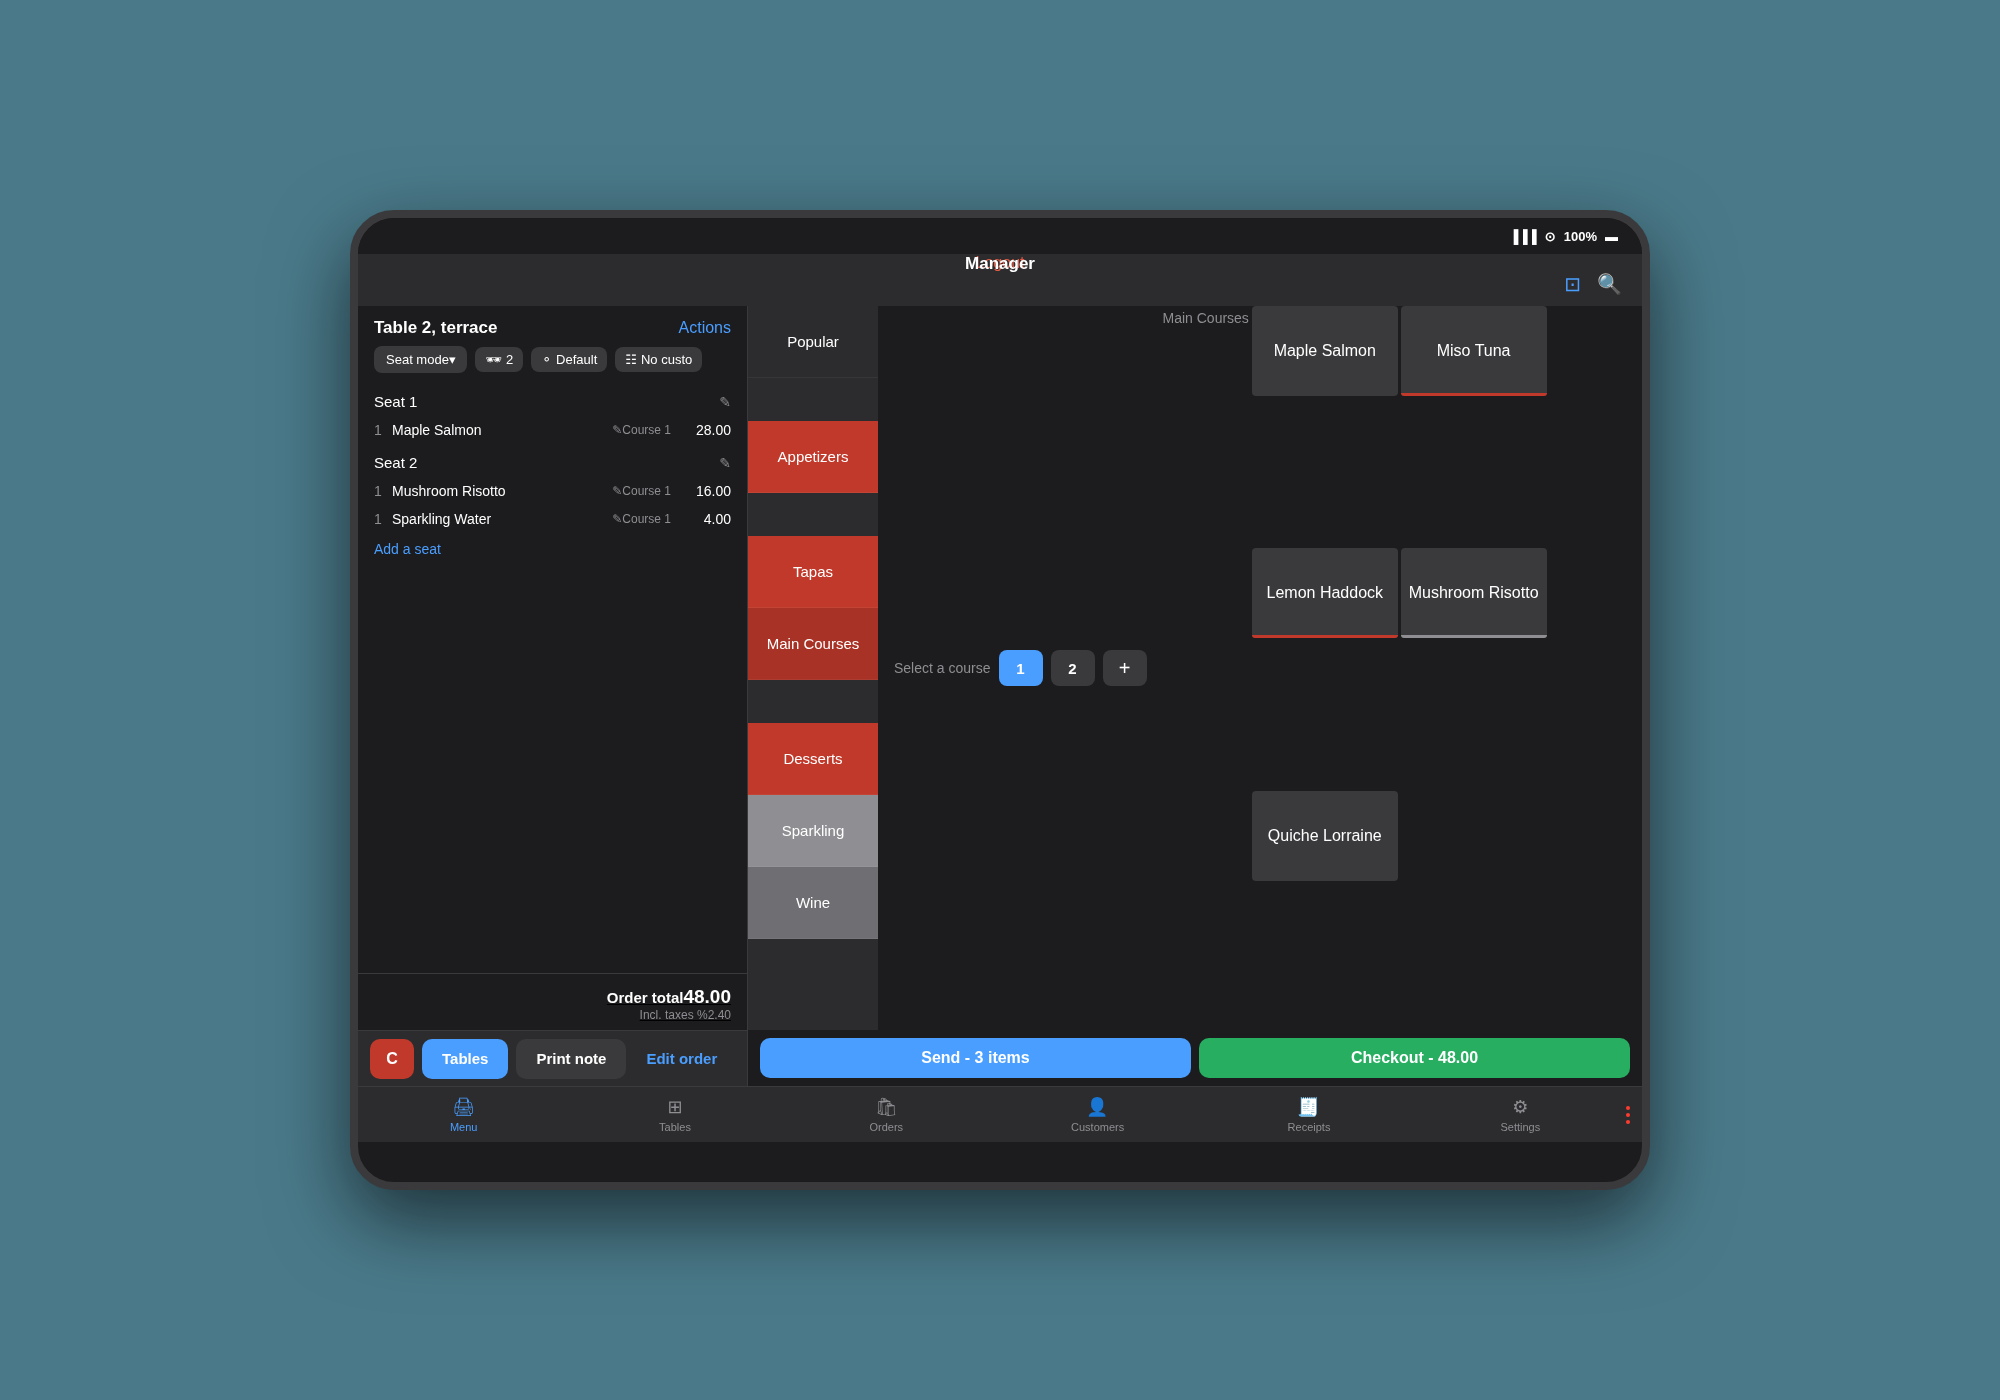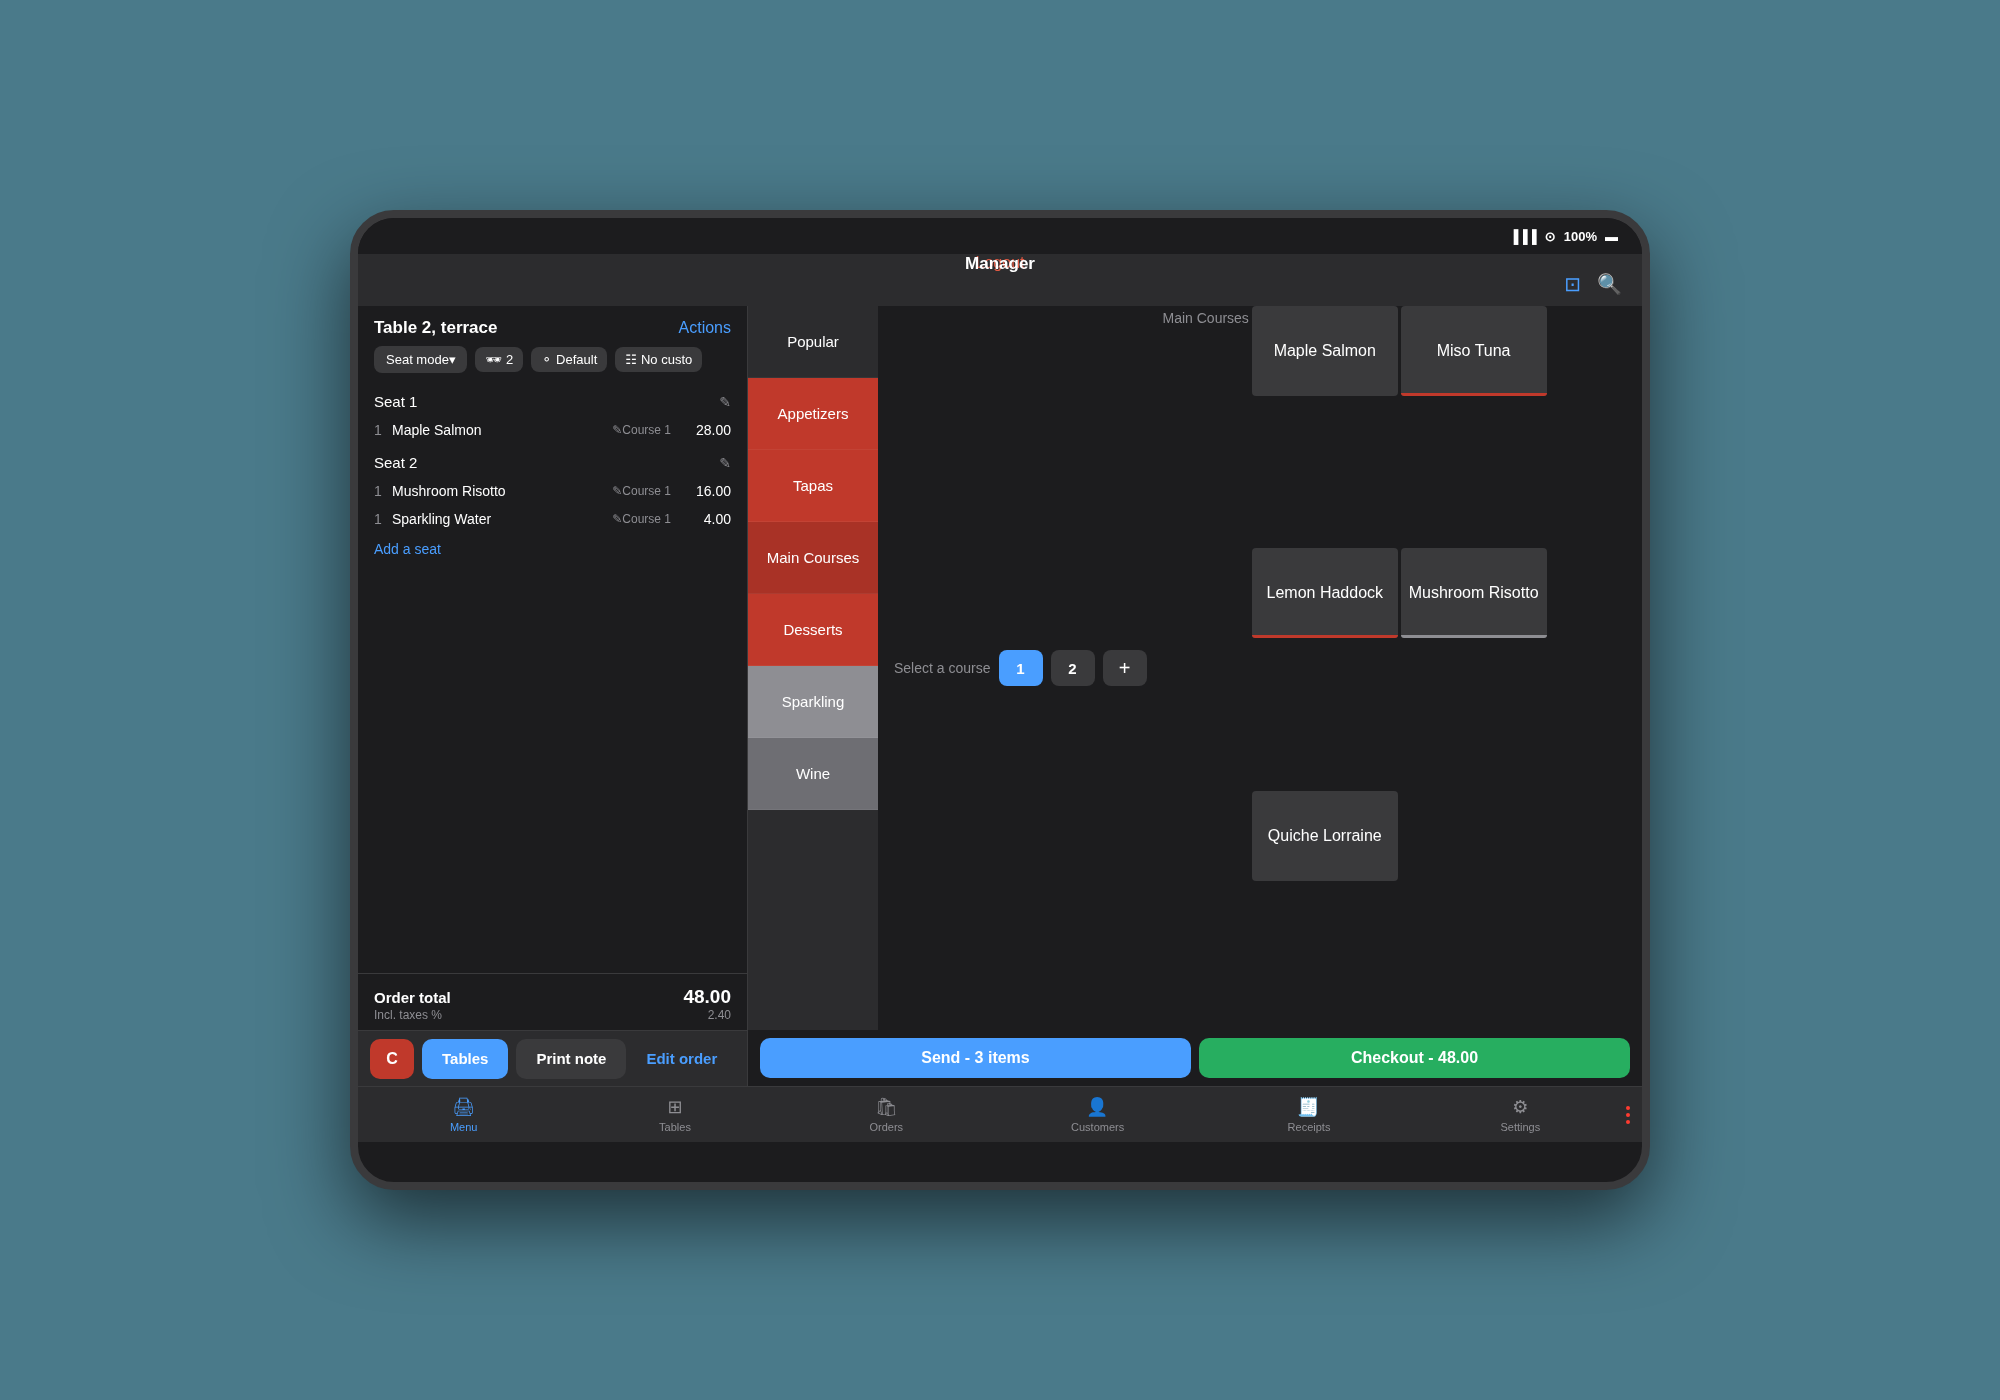"Appetizers" .category-item.active-red { margin-top: none -> 43px }
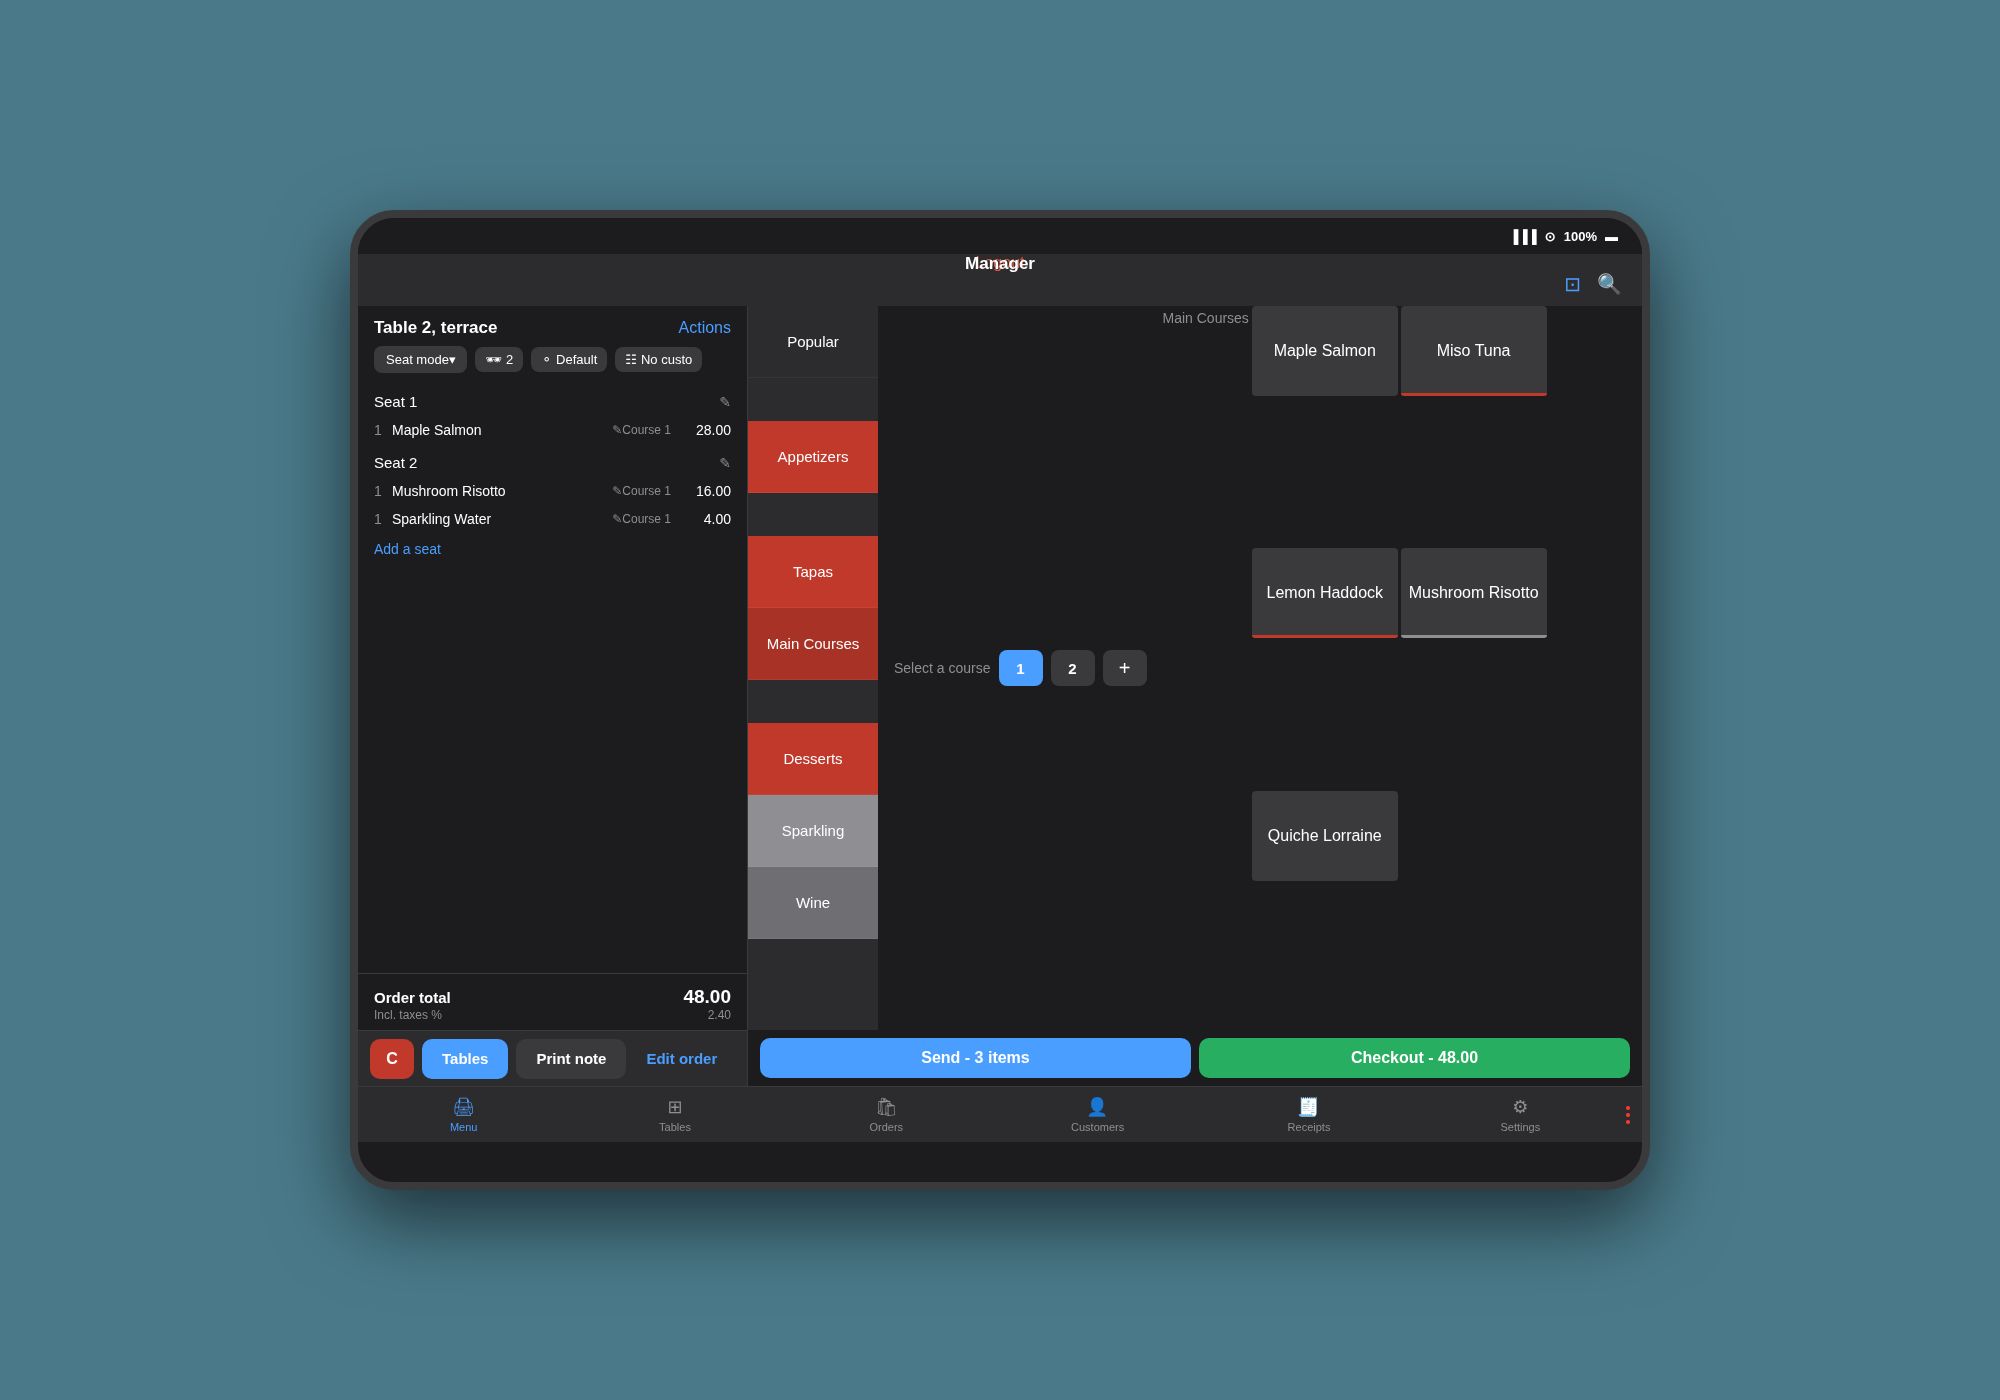"Order total" .order-total-row { justify-content: space-between -> flex-end; text-decoration: none -> underline }
